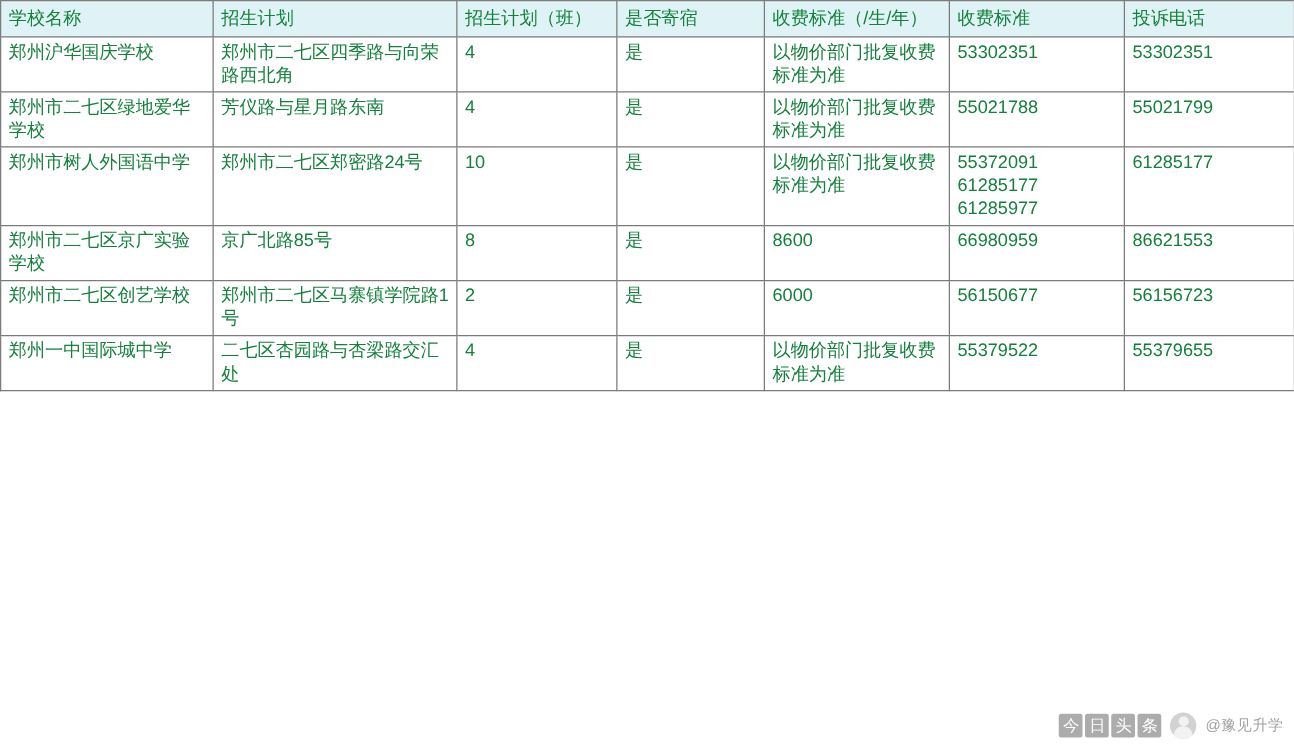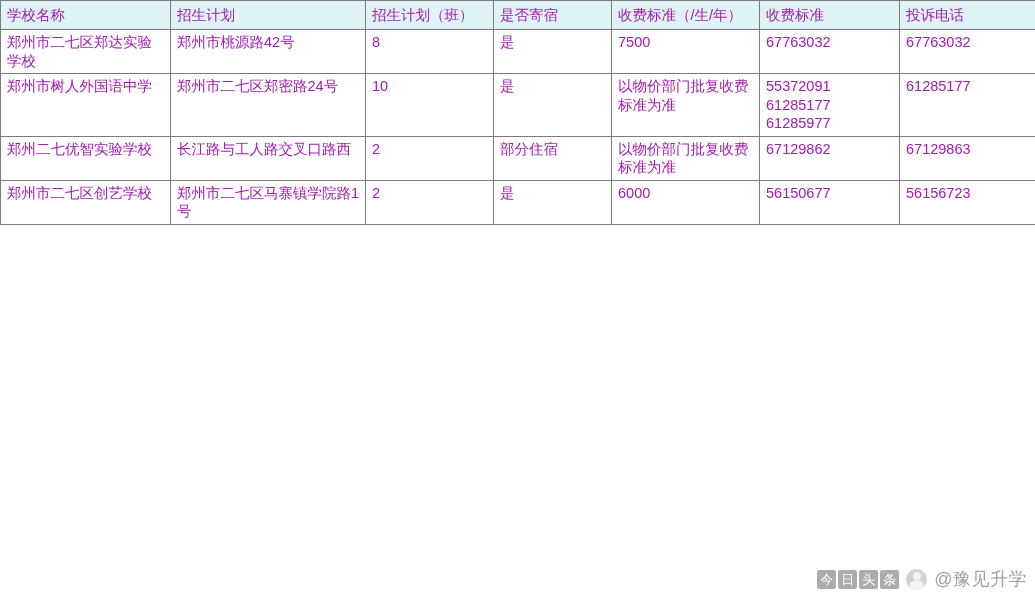"学校名称" table.grid { color: #a21caf -> #15803d }
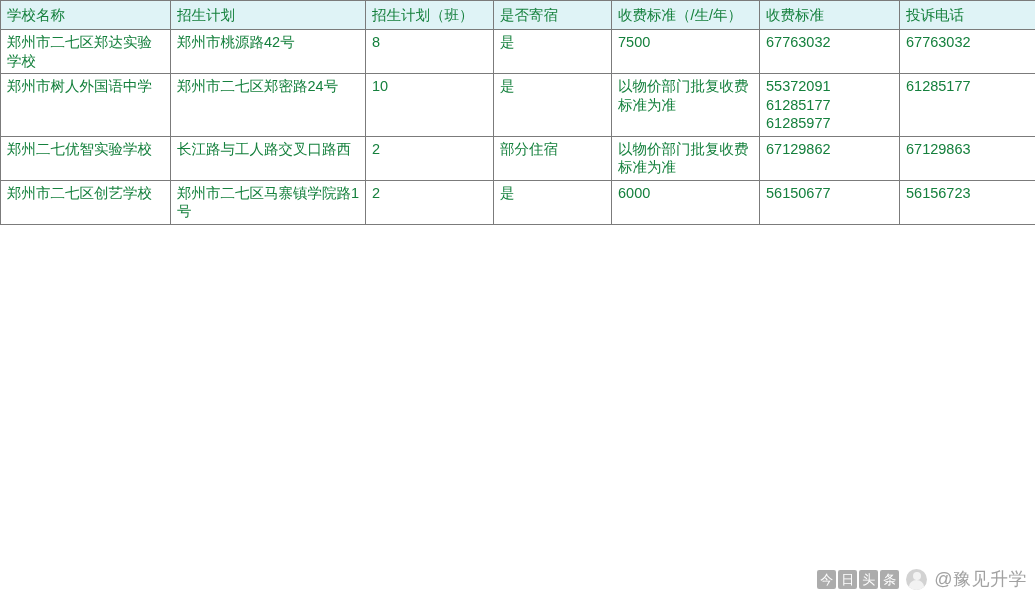"郑州沪华国庆学校" tr { html: none -> <tr> <td>郑州沪华国庆学校</td> <td>郑州市二七区四季路与向荣路西北角</td> <td>4</td> <td>是</td> <td>以物价部门批复收费标准为准</td> <td>53302351</td> <td>53302351</td> </tr> }
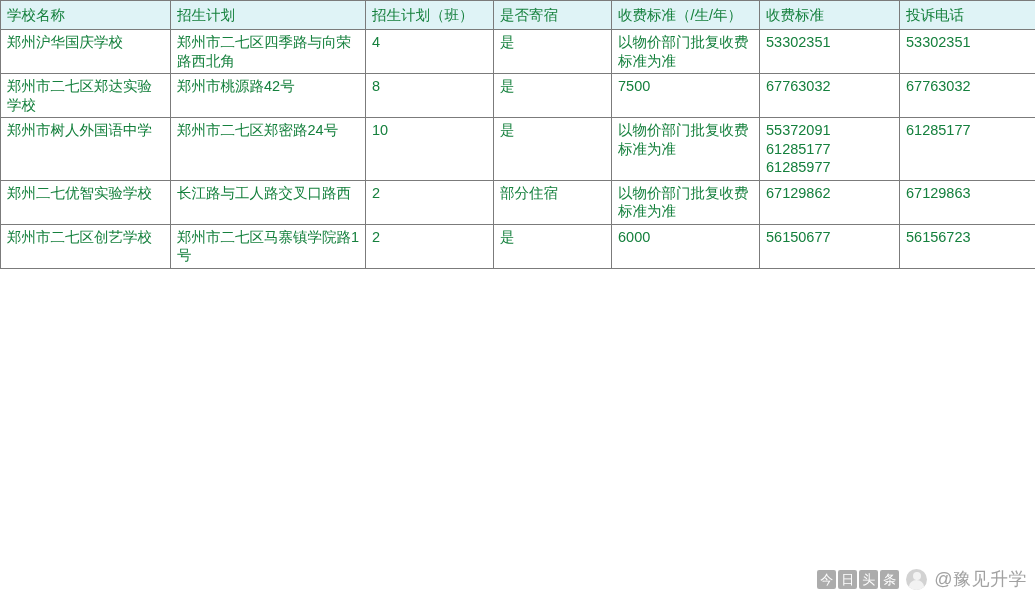"郑州市二七区绿地爱华学校" tr { html: none -> <tr> <td>郑州市二七区绿地爱华学校</td> <td>芳仪路与星月路东南</td> <td>4</td> <td>是</td> <td>以物价部门批复收费标准为准</td> <td>55021788</td> <td>55021799</td> </tr> }
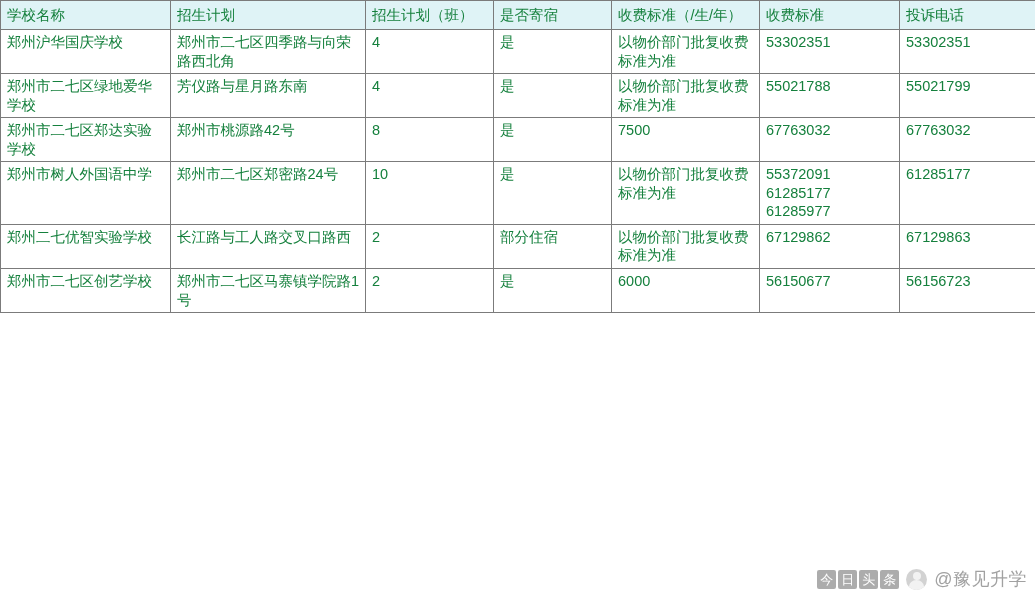"郑州市二七区郑达实验学校" tr { html: <tr> <td>郑州市二七区郑达实验学校</td> <td>郑州市桃源路42号</td> <td>8</td> <td>是</td> <td>7500</td> <td>67763032</td> <td>67763032</td> </tr> -> none }
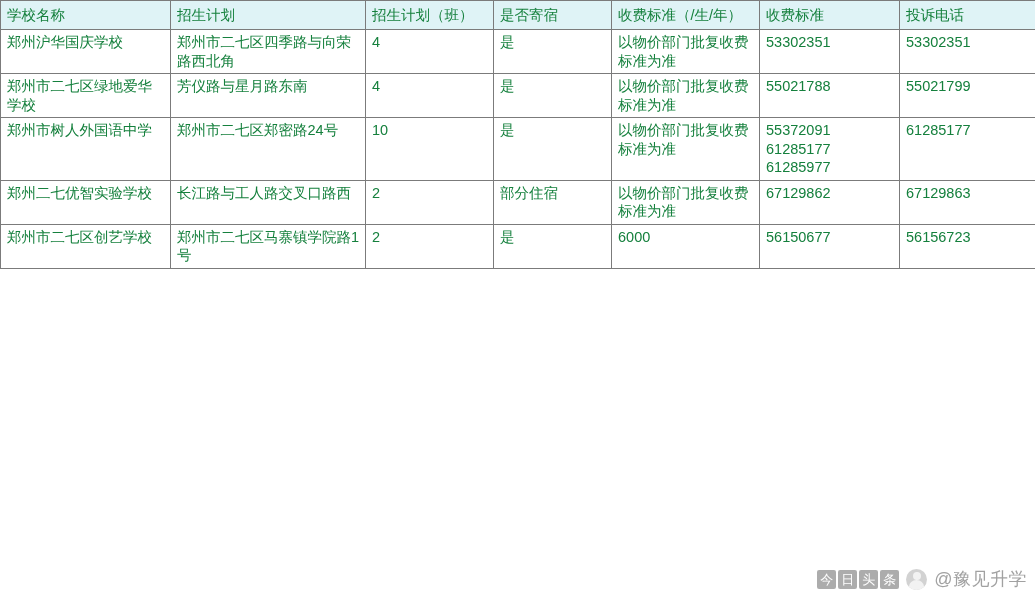"郑州市二七区京广实验学校" tr { html: none -> <tr> <td>郑州市二七区京广实验学校</td> <td>京广北路85号</td> <td>8</td> <td>是</td> <td>8600</td> <td>66980959</td> <td>86621553</td> </tr> }
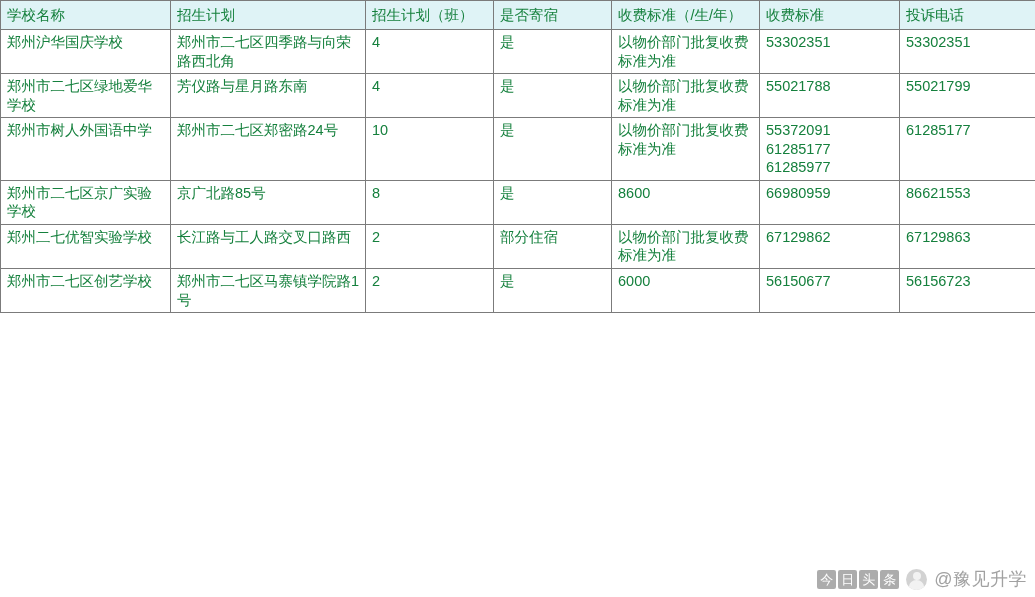"郑州二七优智实验学校" tr { html: <tr> <td>郑州二七优智实验学校</td> <td>长江路与工人路交叉口路西</td> <td>2</td> <td>部分住宿</td> <td>以物价部门批复收费标准为准</td> <td>67129862</td> <td>67129863</td> </tr> -> none }
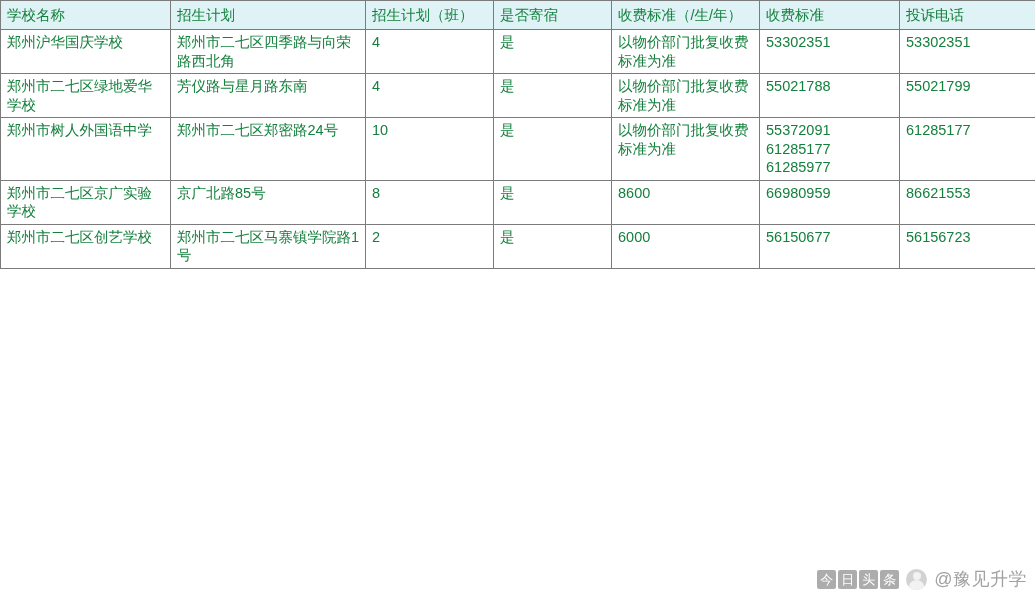"郑州一中国际城中学" tr { html: none -> <tr> <td>郑州一中国际城中学</td> <td>二七区杏园路与杏梁路交汇处</td> <td>4</td> <td>是</td> <td>以物价部门批复收费标准为准</td> <td>55379522</td> <td>55379655</td> </tr> }
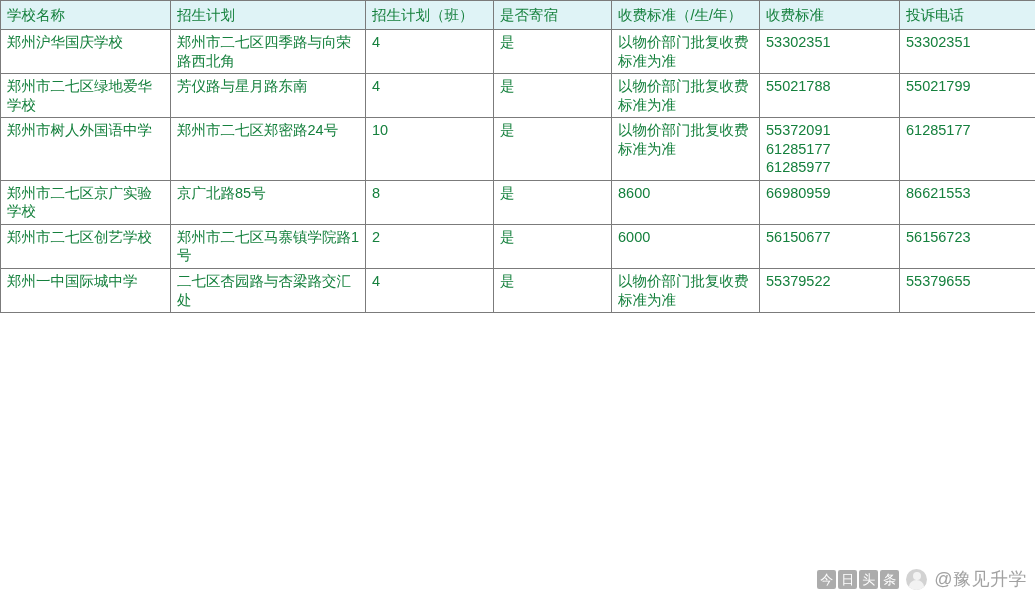"@豫见升学" #watermark .wm-text { font-size: 18px -> 12px }
